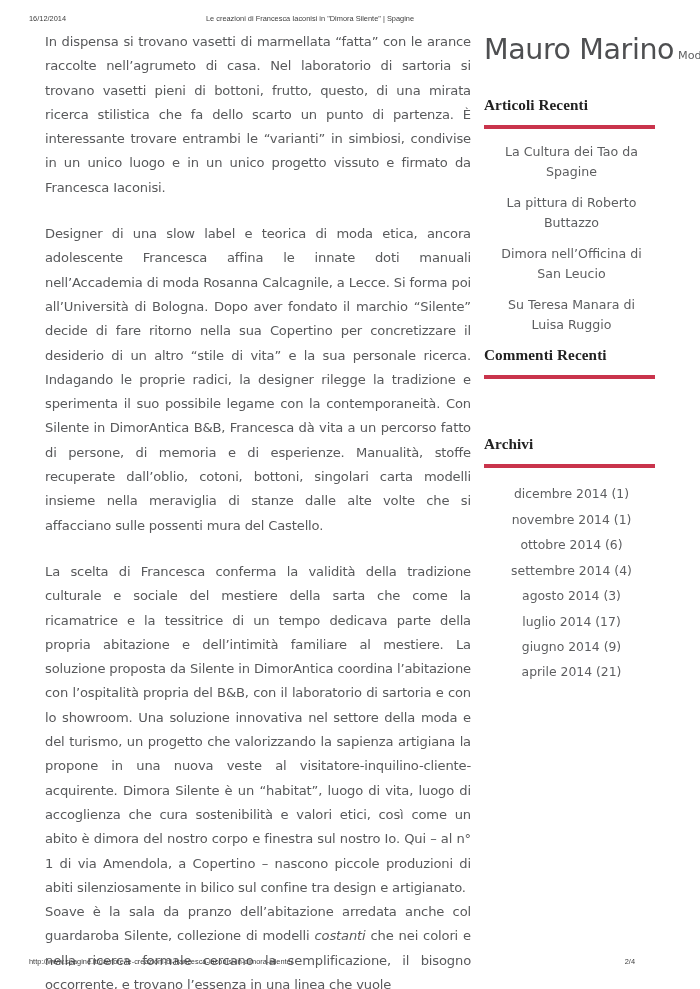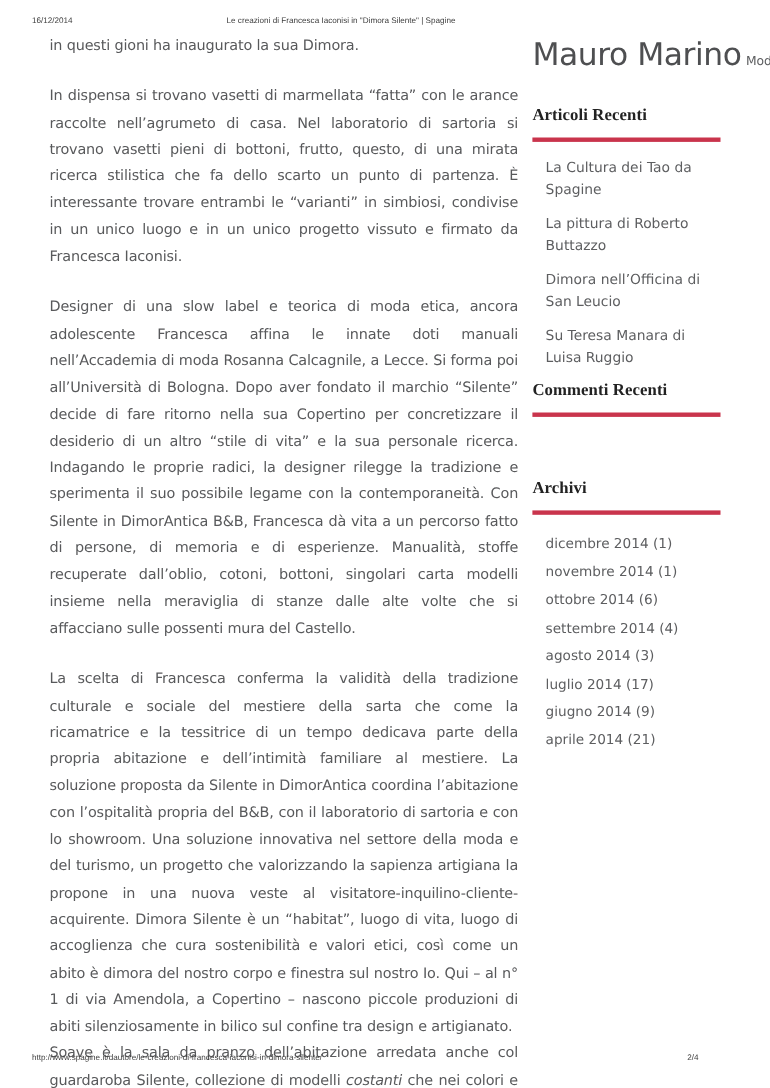"in questi gioni ha inaugurato" p { html: <p>in questi gioni ha inaugurato la sua Dimora.</p> -> none }
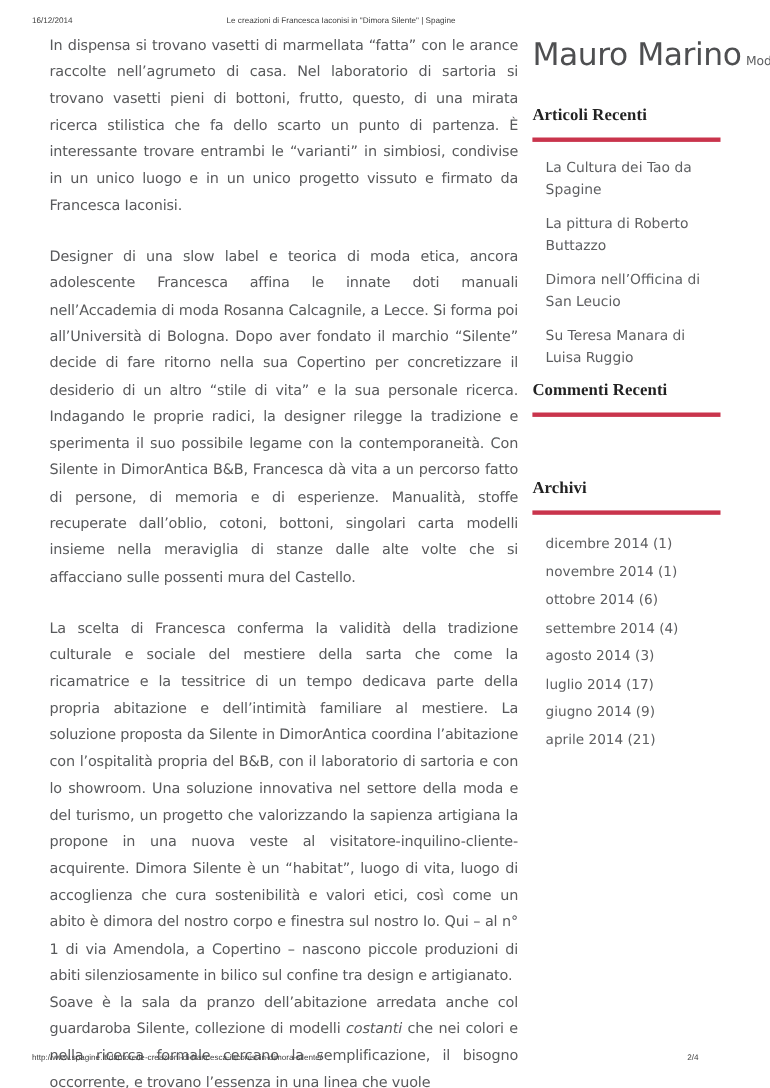"La Cultura dei Tao da" .widget ul { text-align: none -> center }
